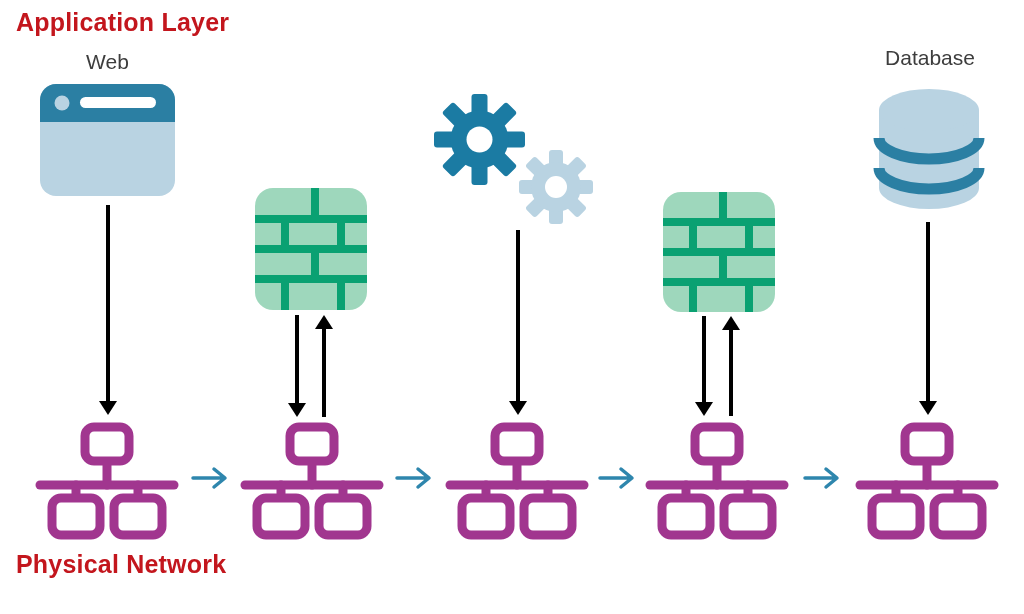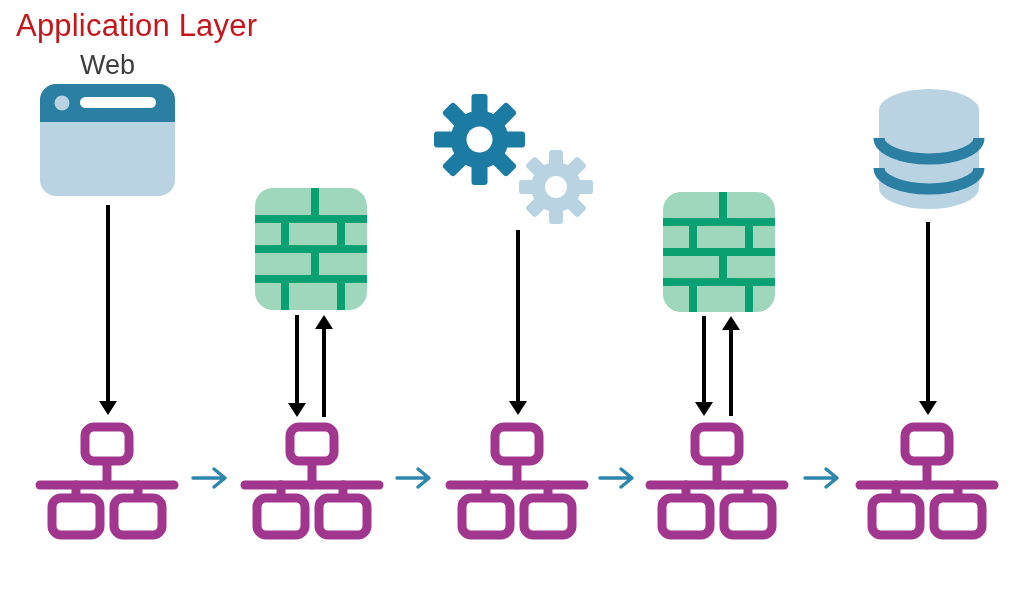"Application Layer" .layer-title { font-size: 31px -> 25px; font-weight: 400 -> 700 }
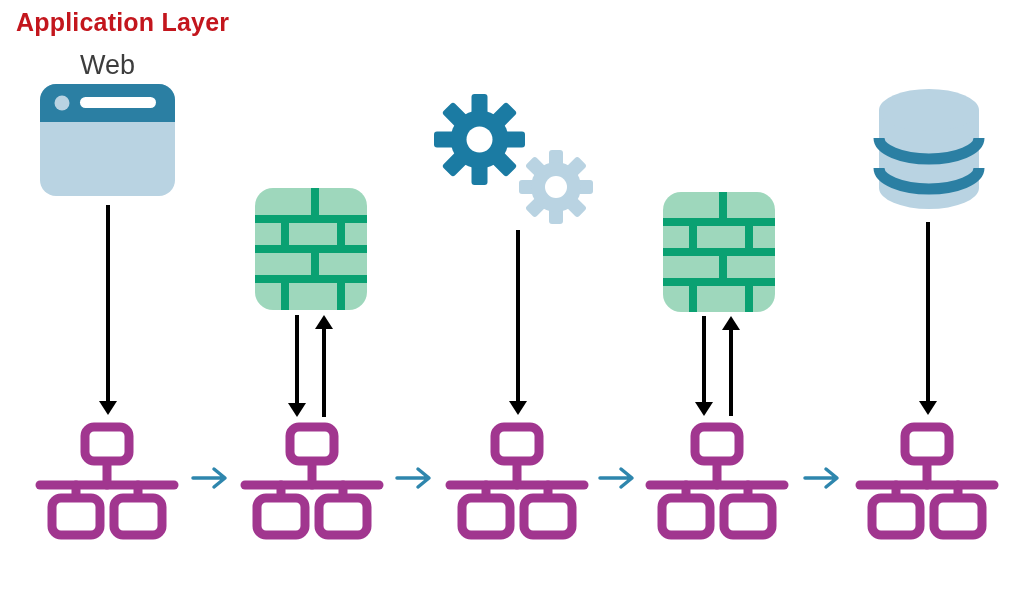"Web" .node-label { font-size: 27px -> 21px }
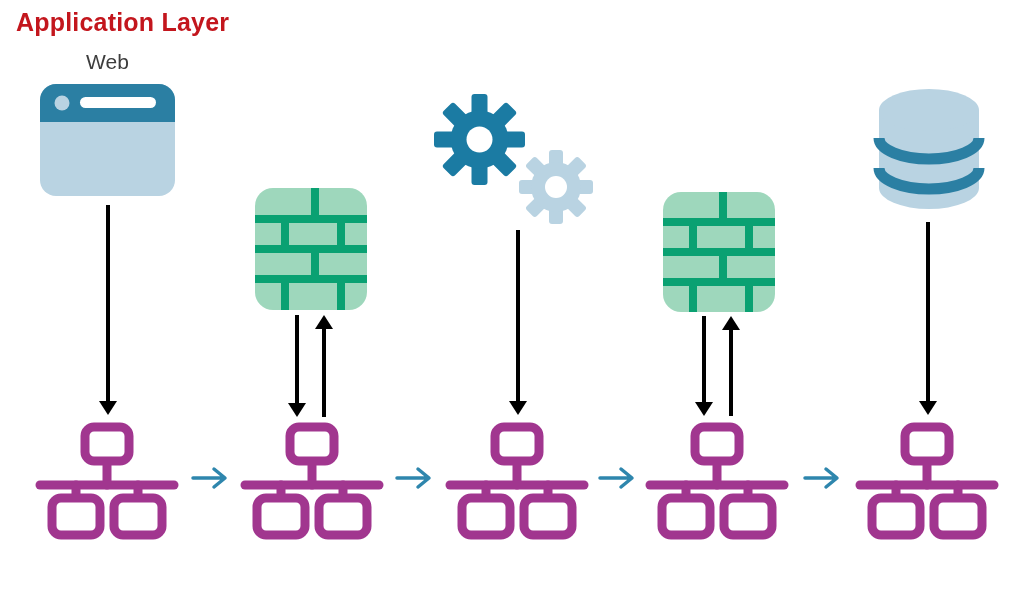"Database" div.node-label { html: none -> <div>Database</div> }
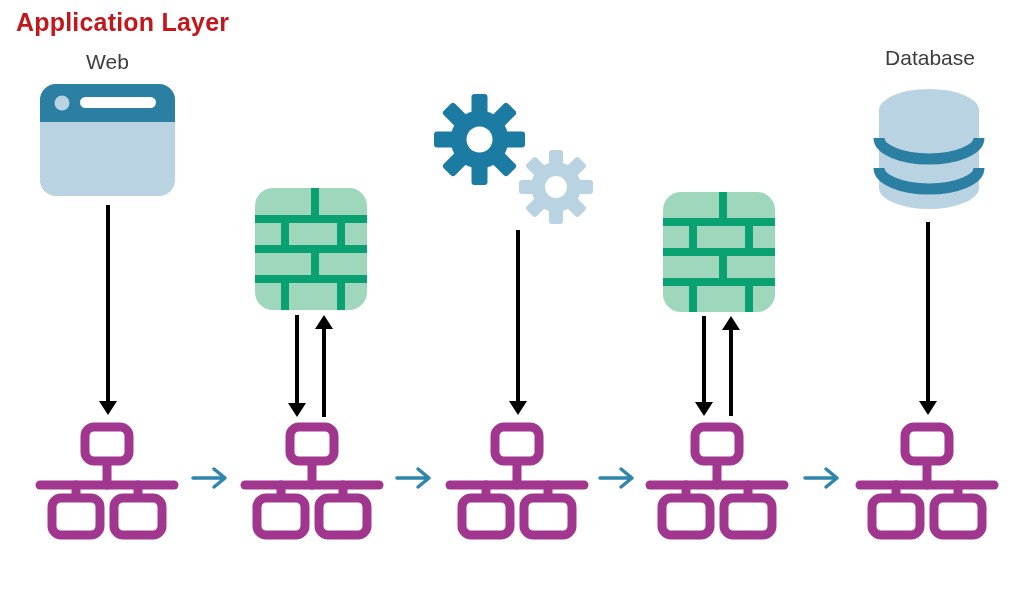"Physical Network" div.layer-title { html: none -> <div>Physical Network</div> }
